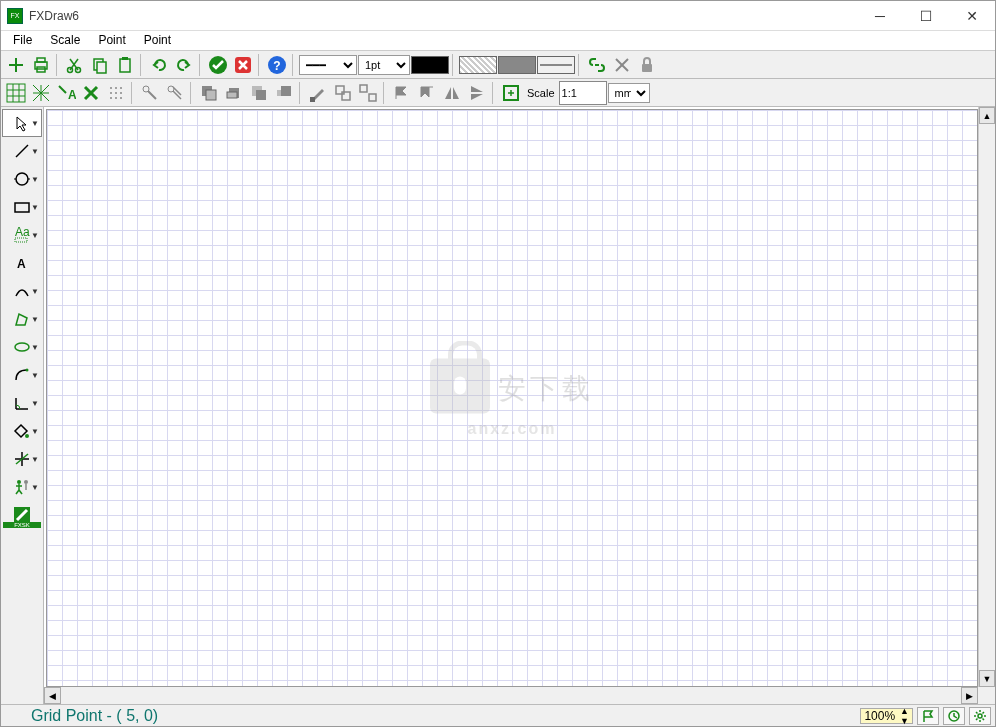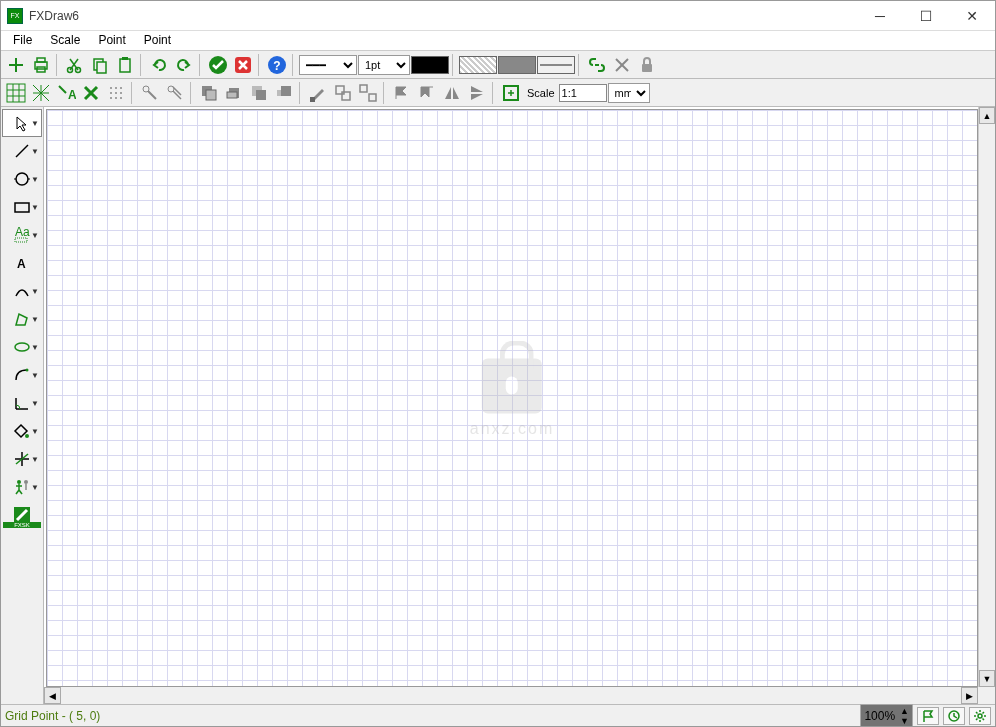"1:1" .scale-input { height: 18px -> 24px }
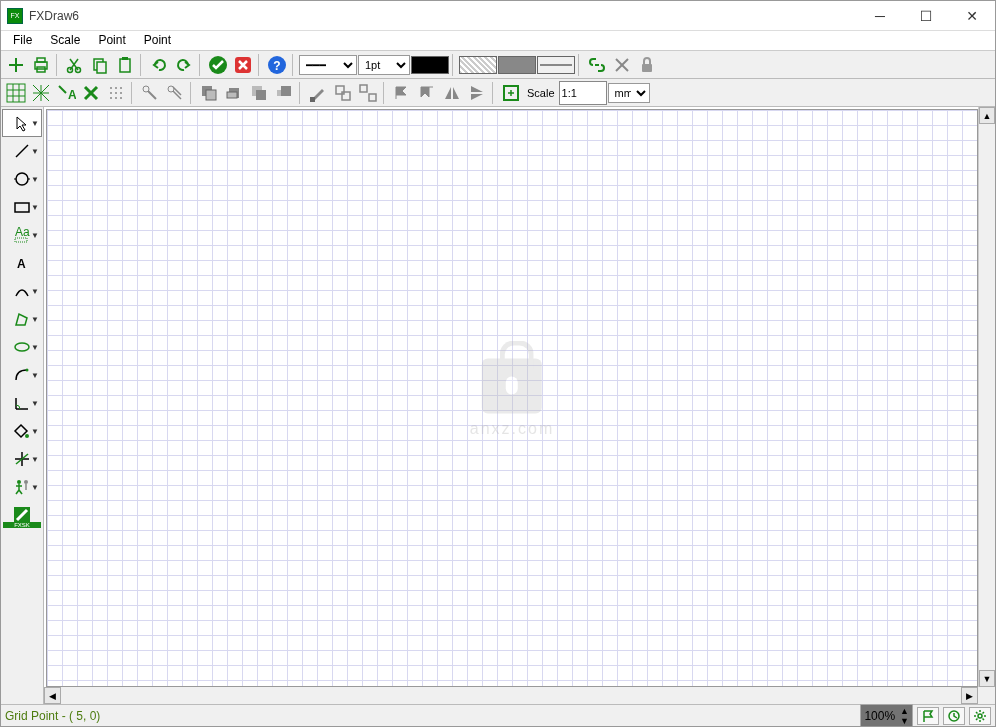"安下载" span.wm-text1 { html: none -> <span>安下载</span> }
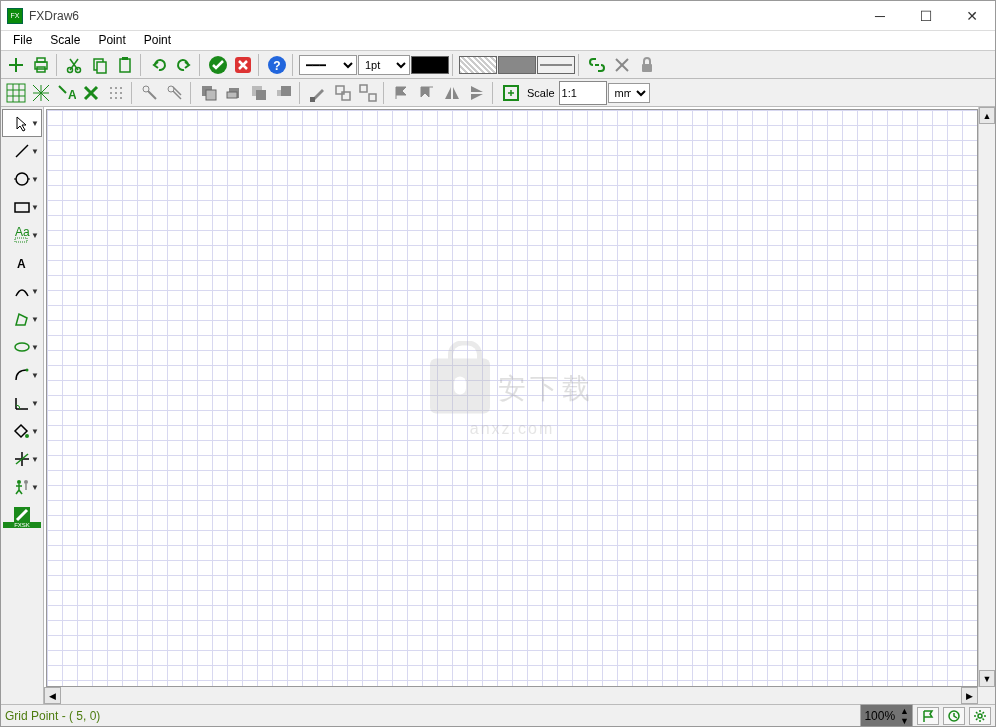"anxz.com" .watermark .wm-text2 { font-weight: none -> bold }
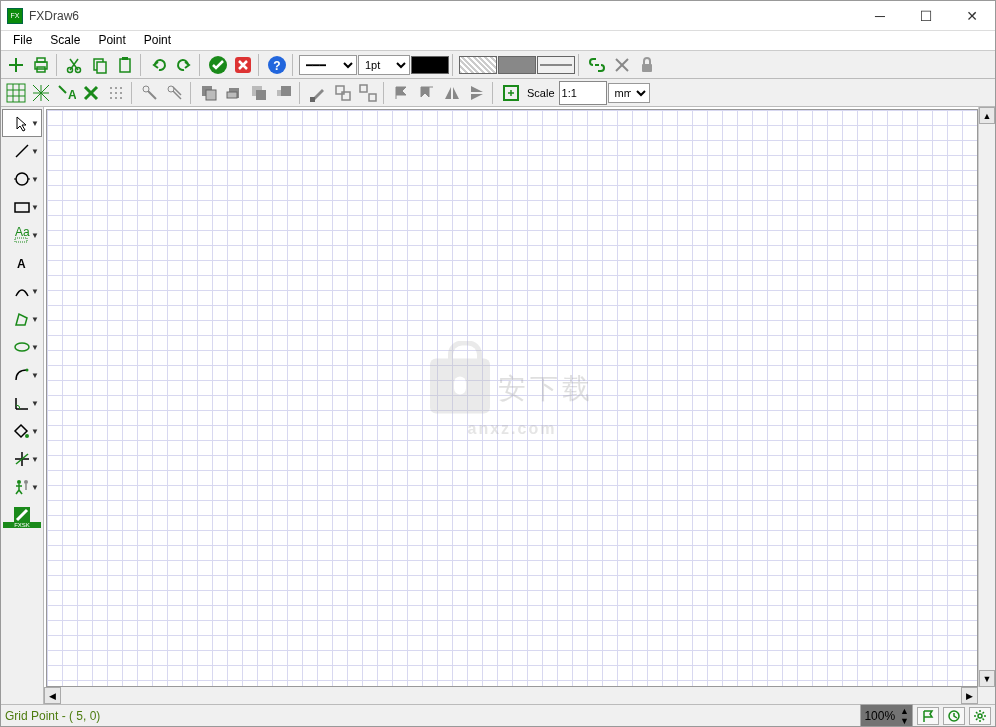"Grid Point - ( 5," .statusbar .status-text { color: #4d7c0f -> #0f766e; font-size: 12px -> 16px; margin-left: none -> 26px }
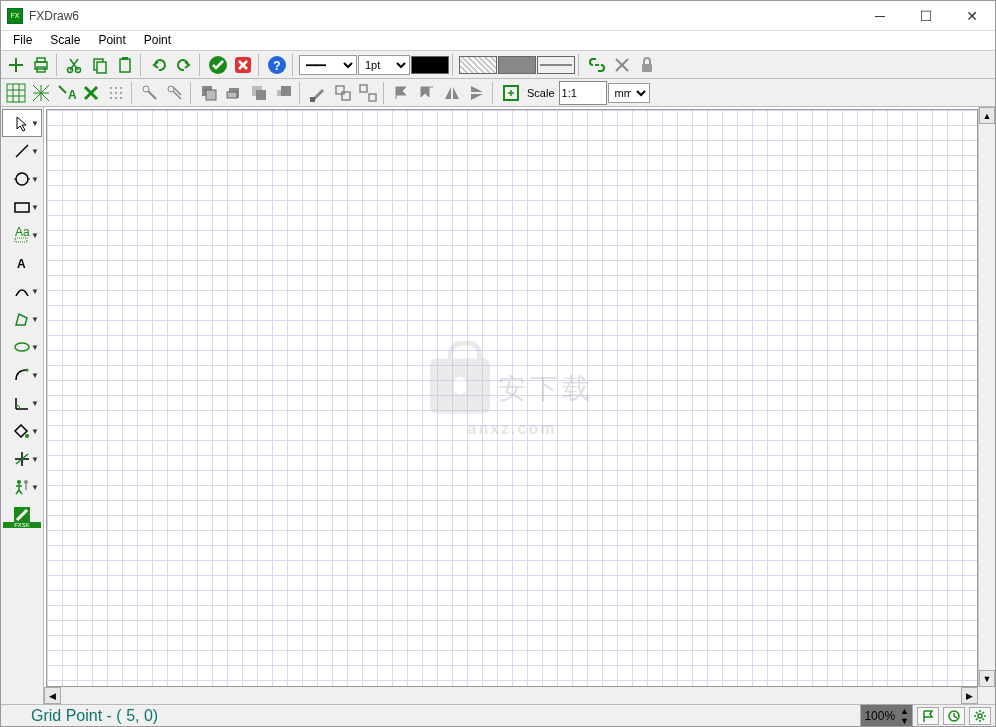"100%" .statusbar .zoom { background: #737373 -> #fef9c3; height: 24px -> 16px }
